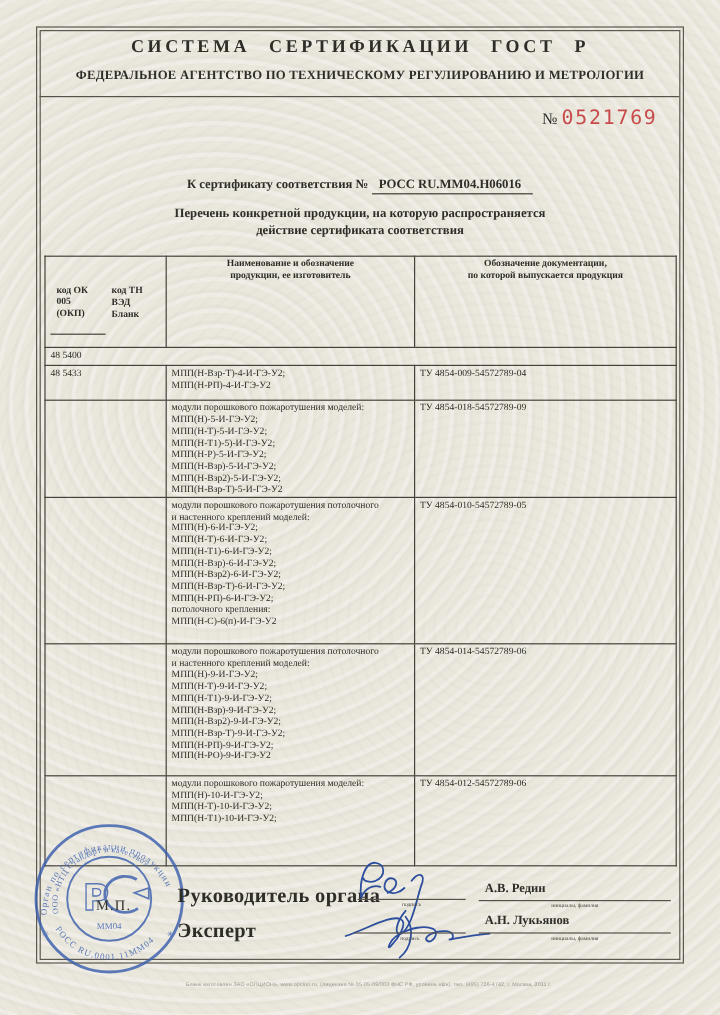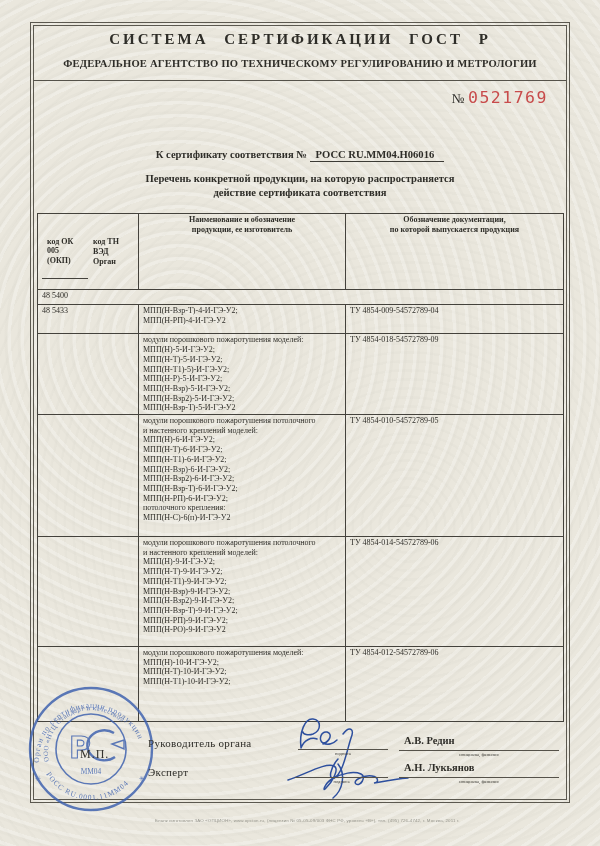"код ТН ВЭД Орган" div { text: Орган -> Бланк }
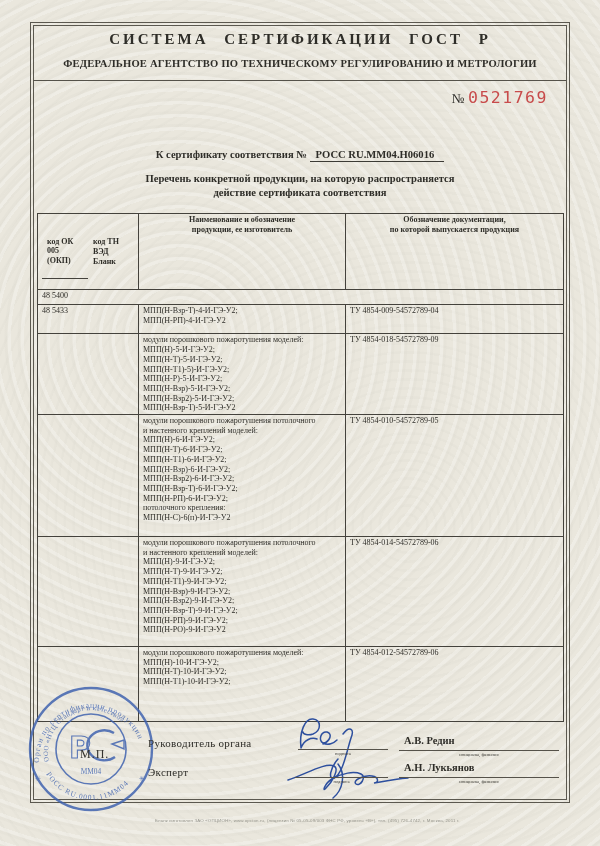"Руководитель органа" .role { font-size: 11px -> 17px; font-weight: normal -> bold }
